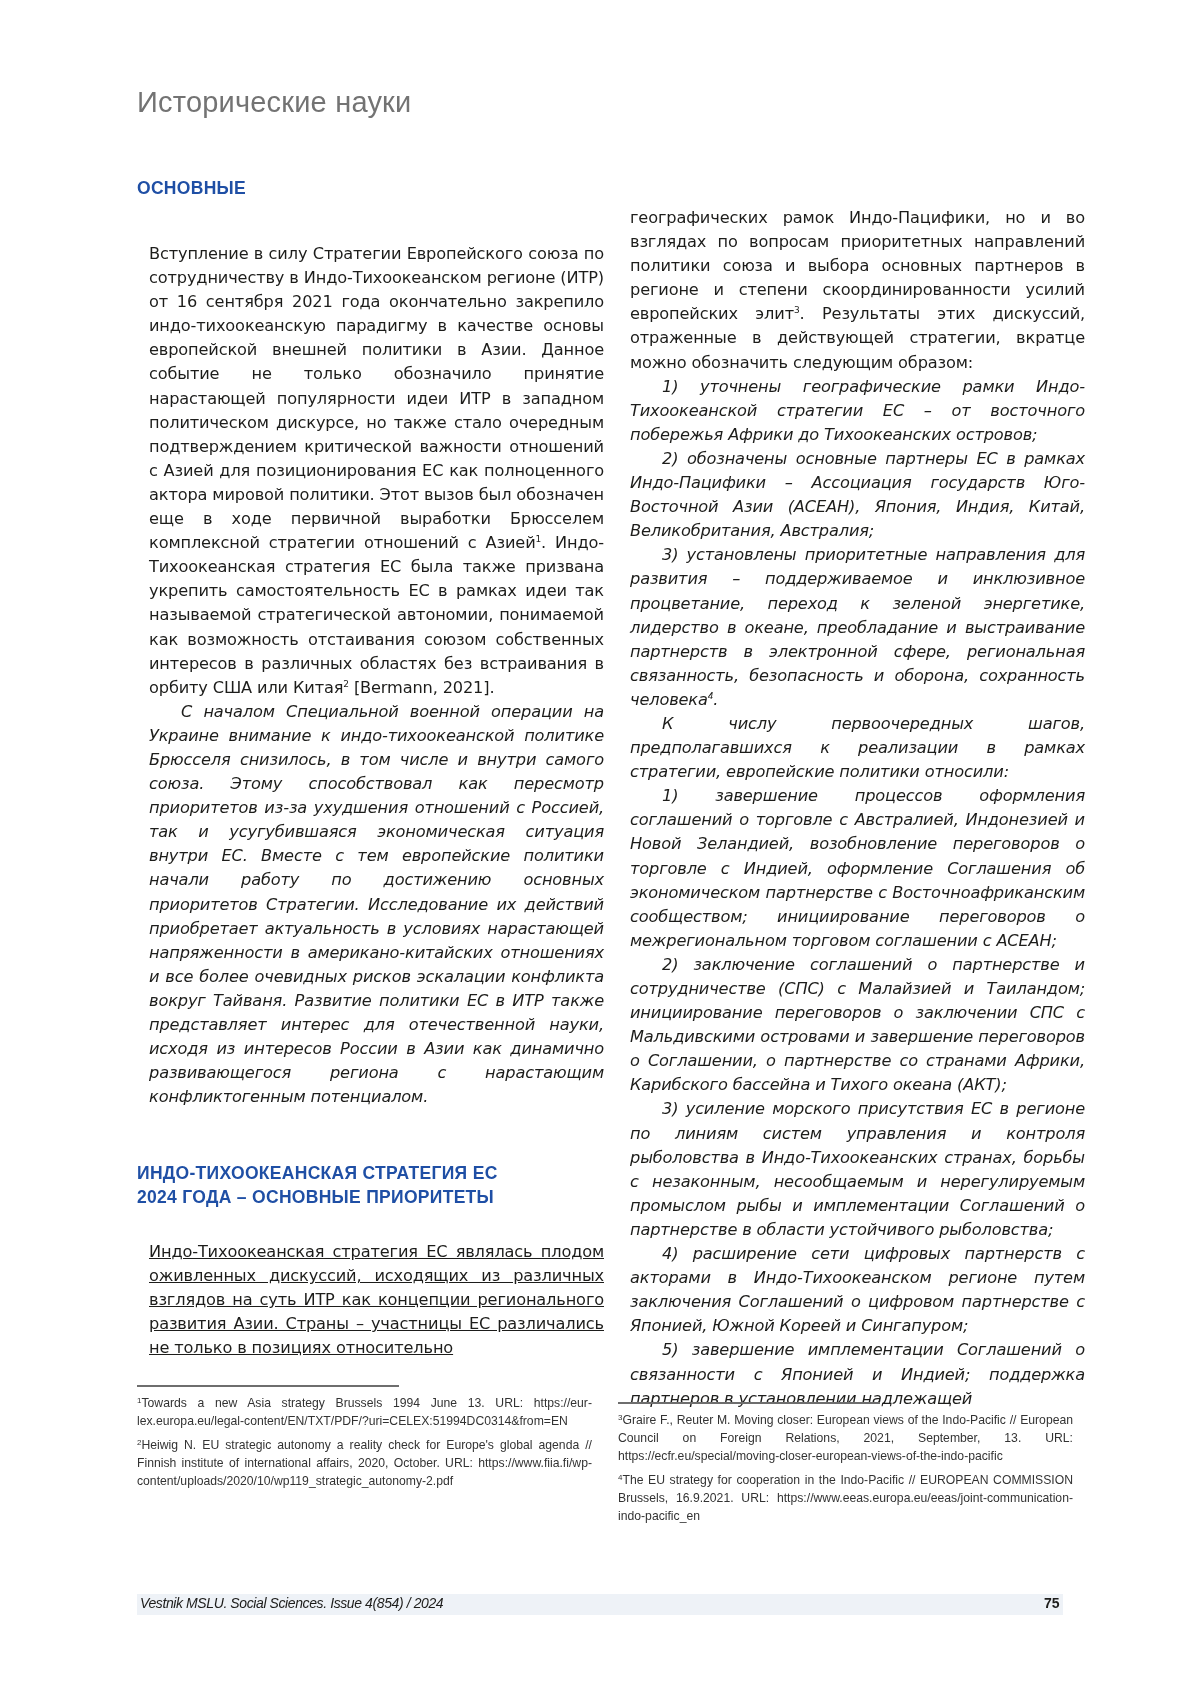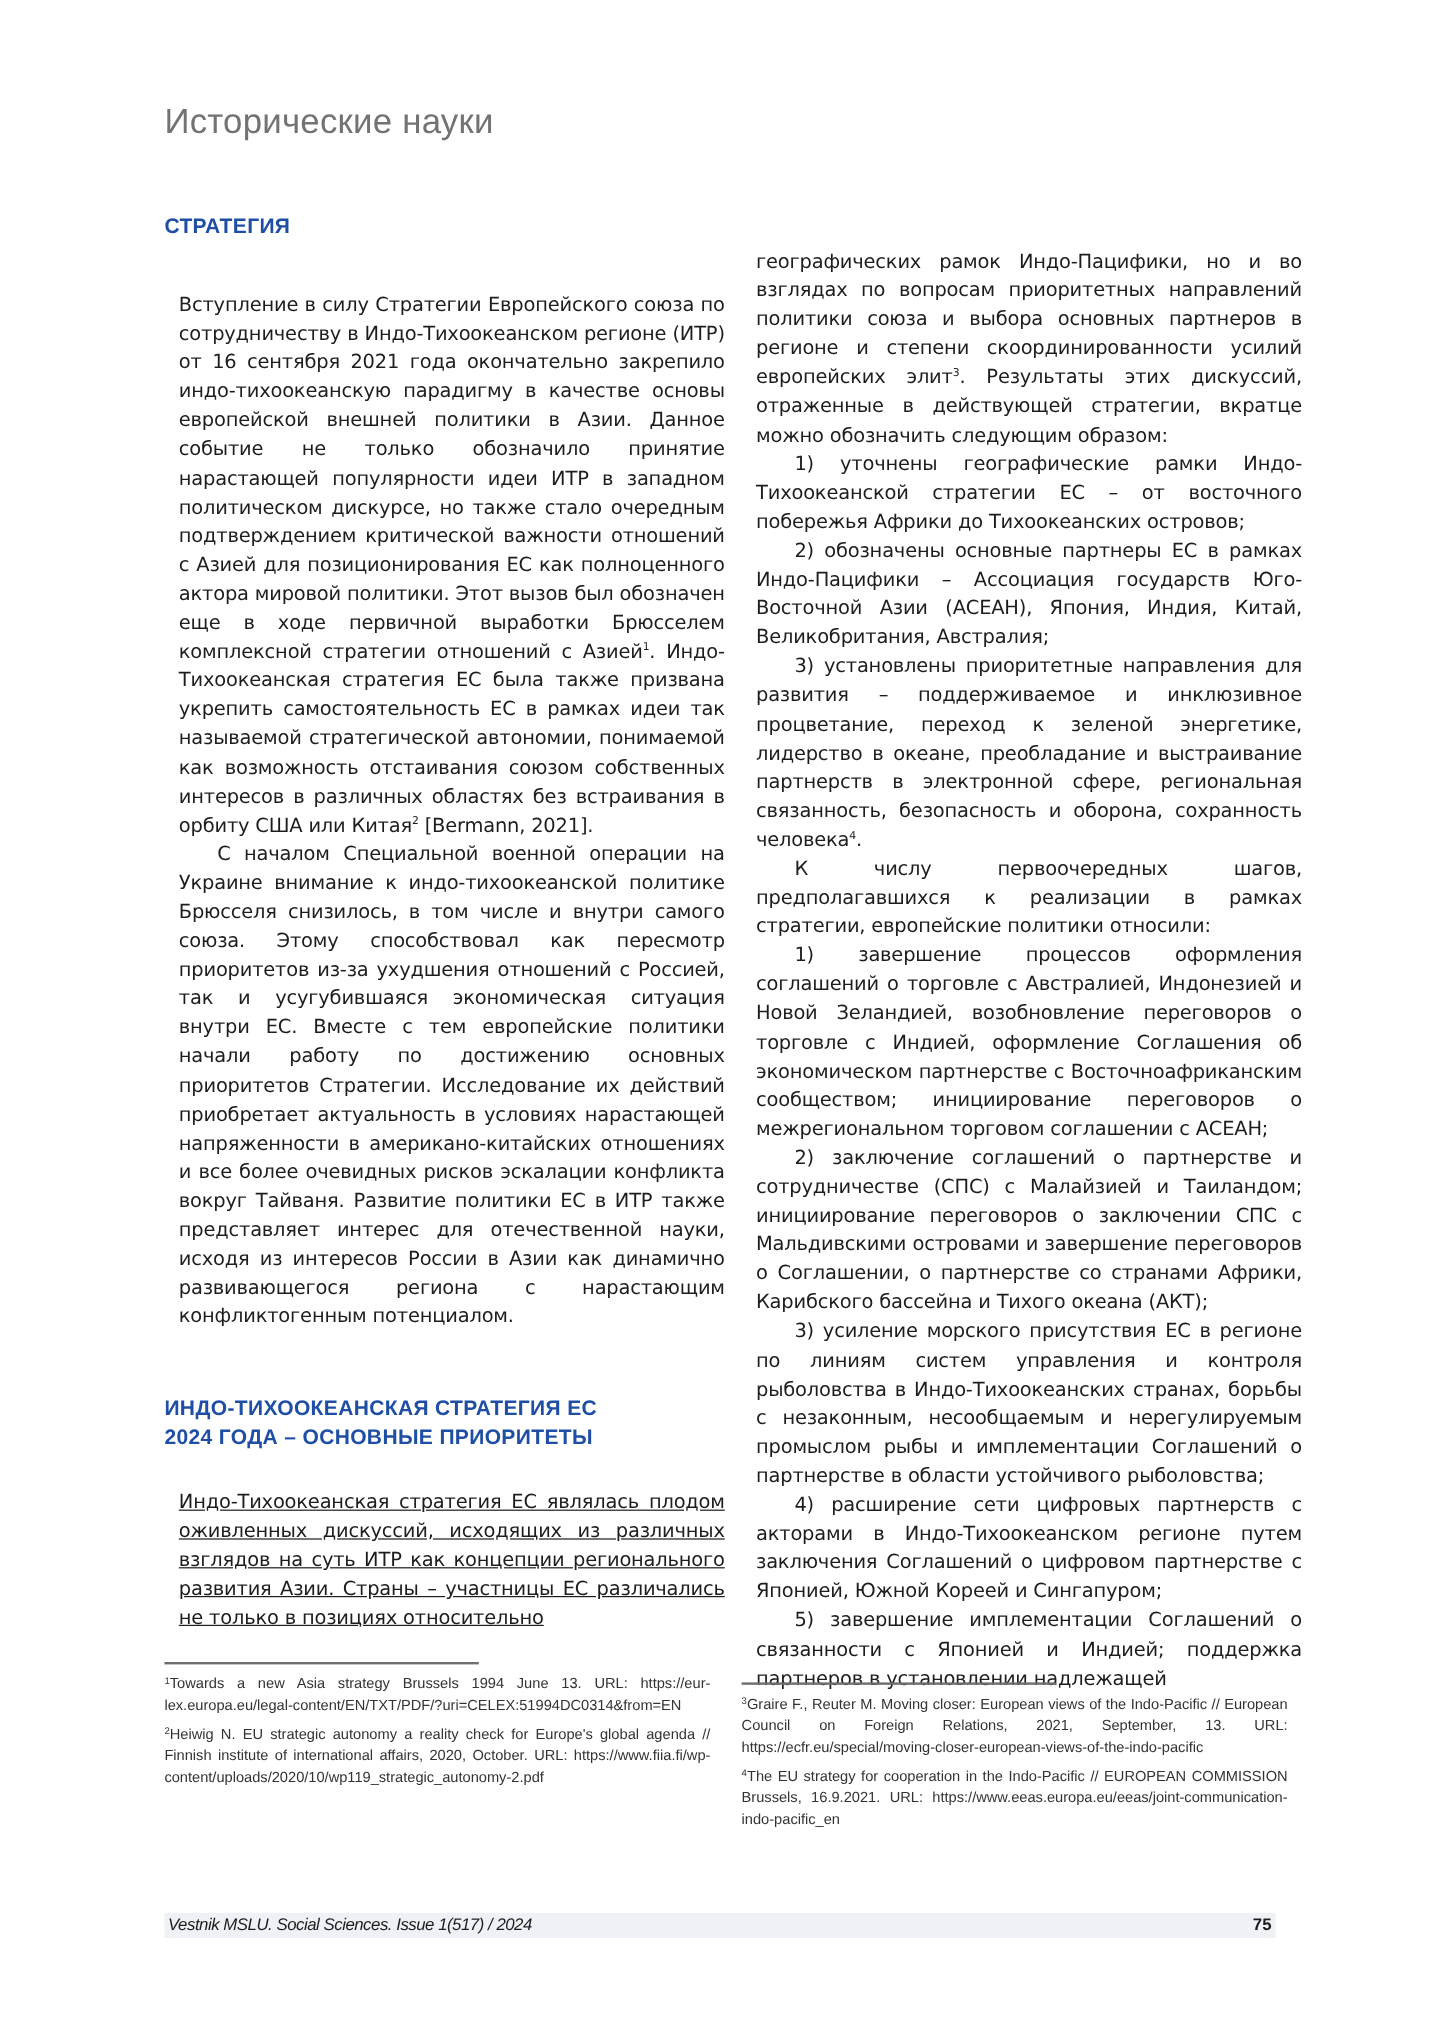"СТРАТЕГИЯ" h2.heading { text: СТРАТЕГИЯ -> ОСНОВНЫЕ }
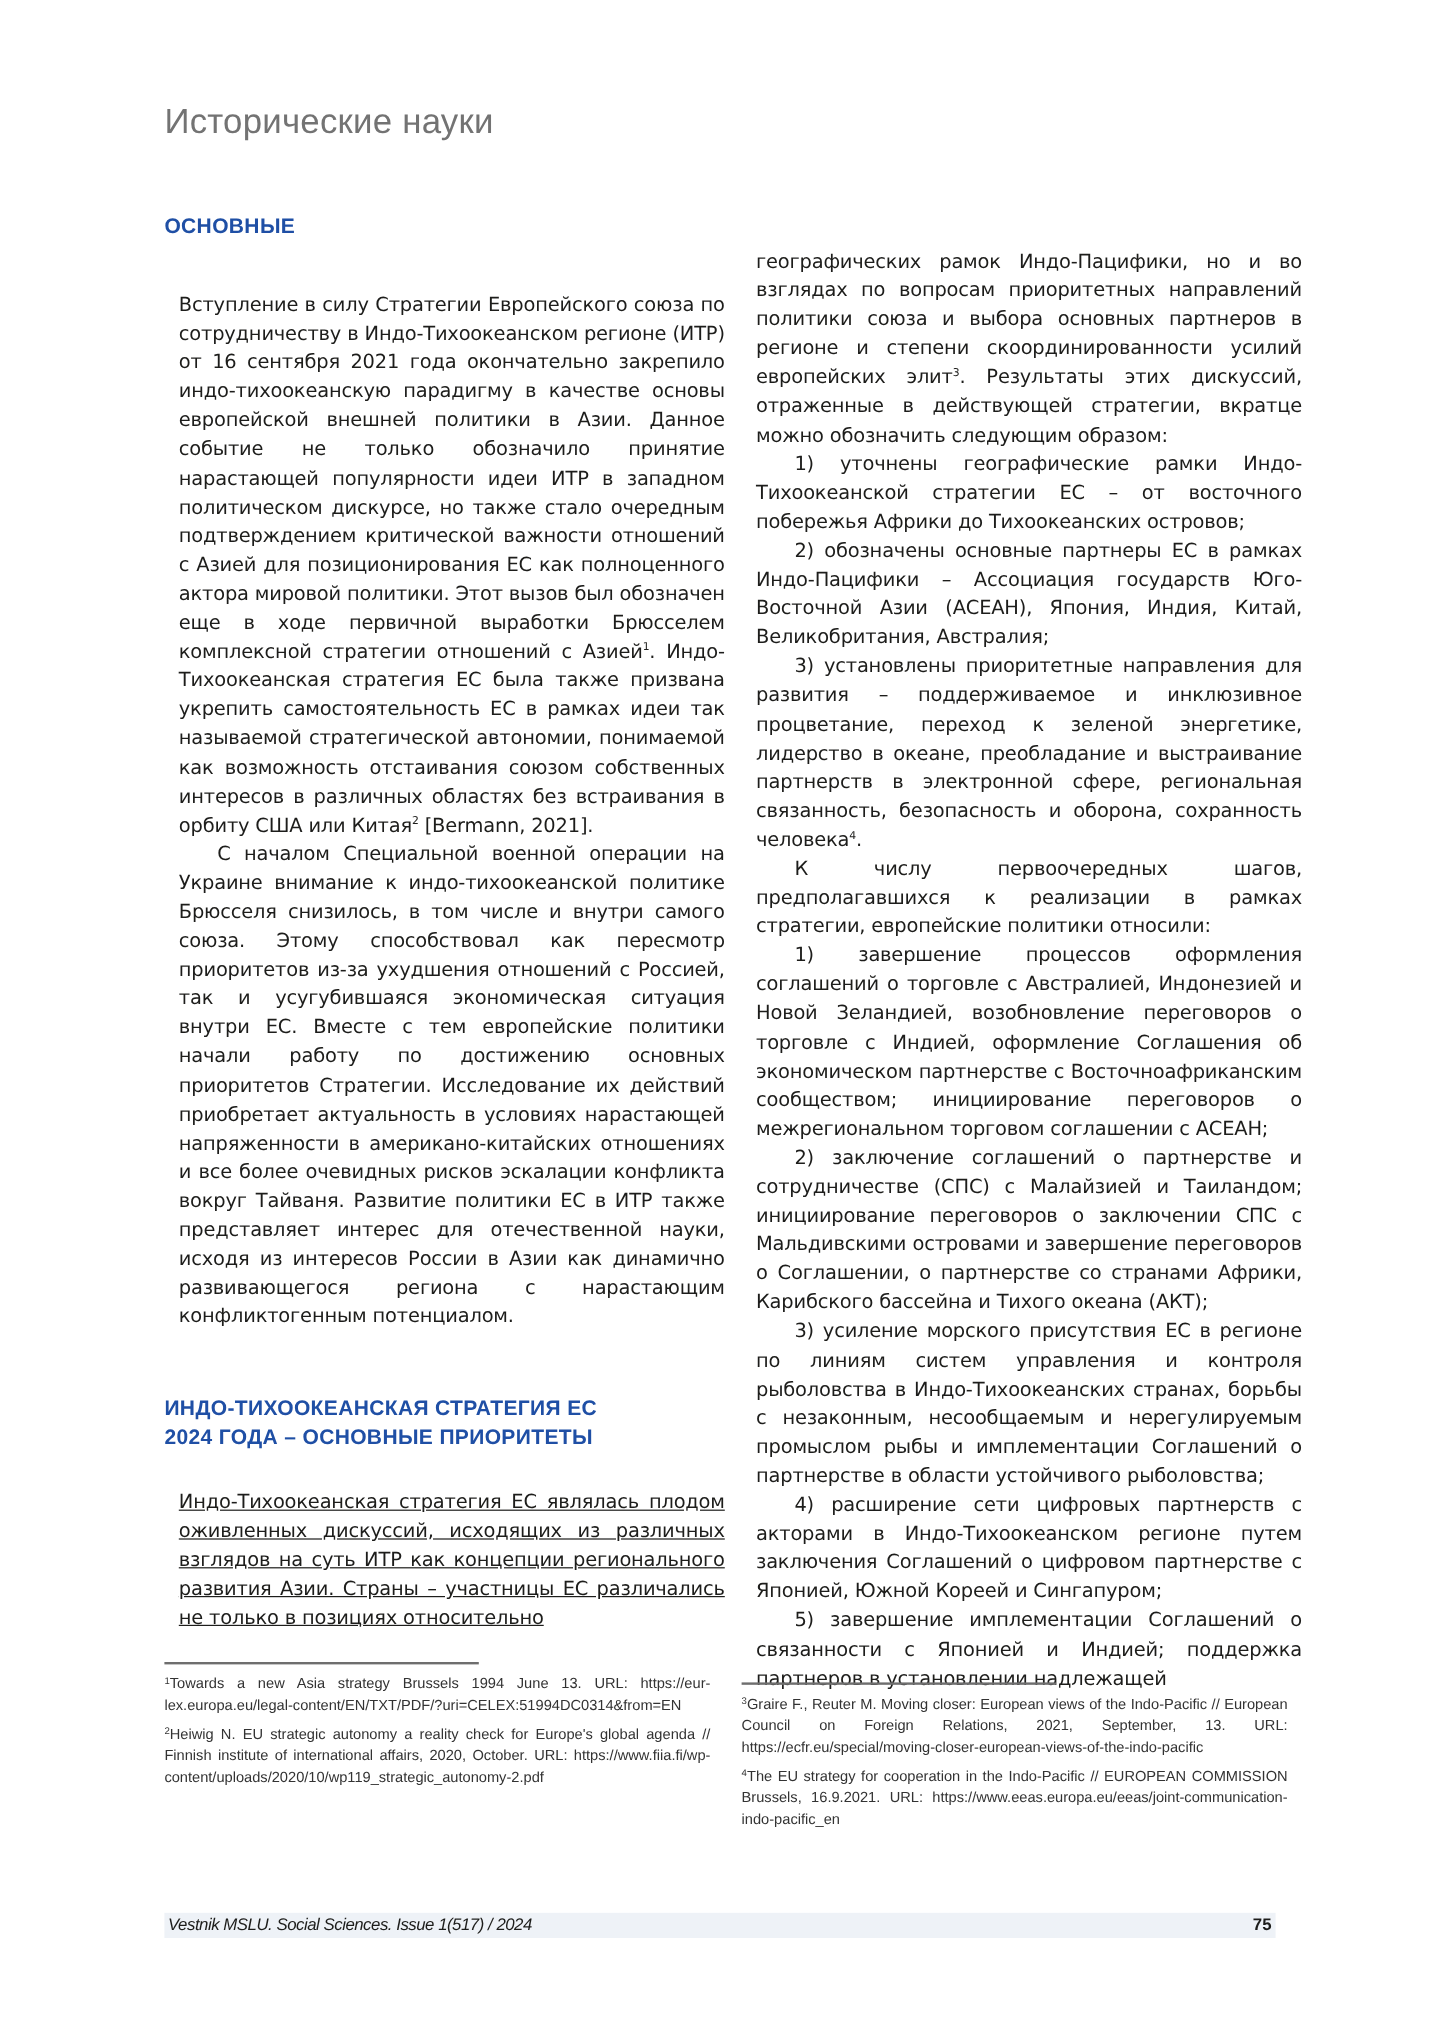"1) уточнены географические рамки" .indent { font-style: none -> italic }
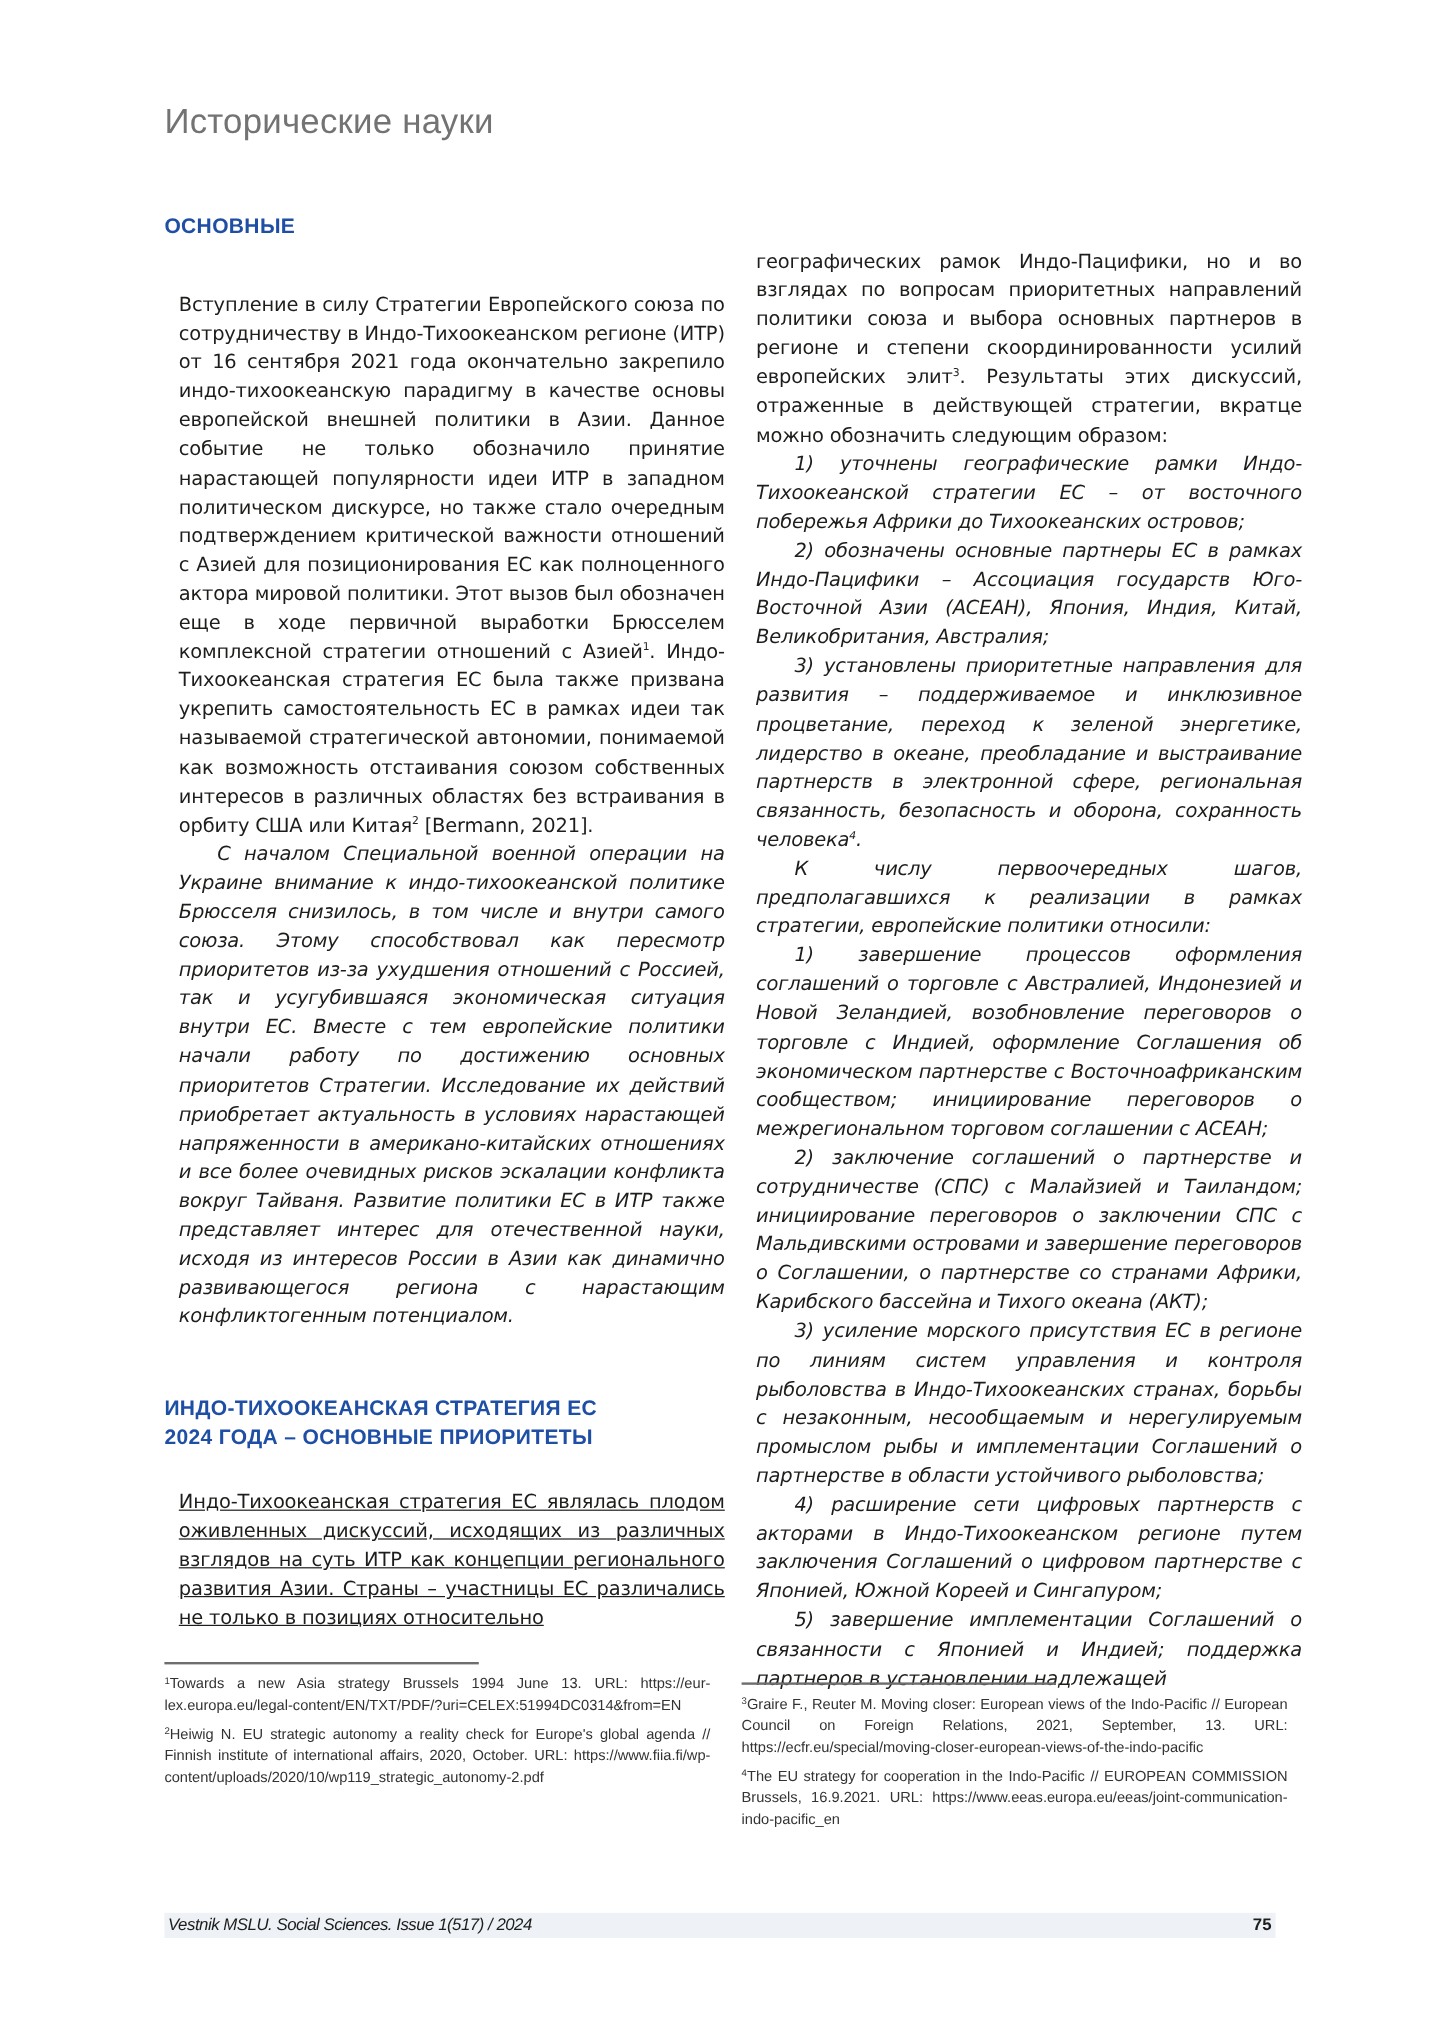"Vestnik MSLU. Social Sciences. Issue" div.footer-journal { text: 1(517 -> 4(854 }
